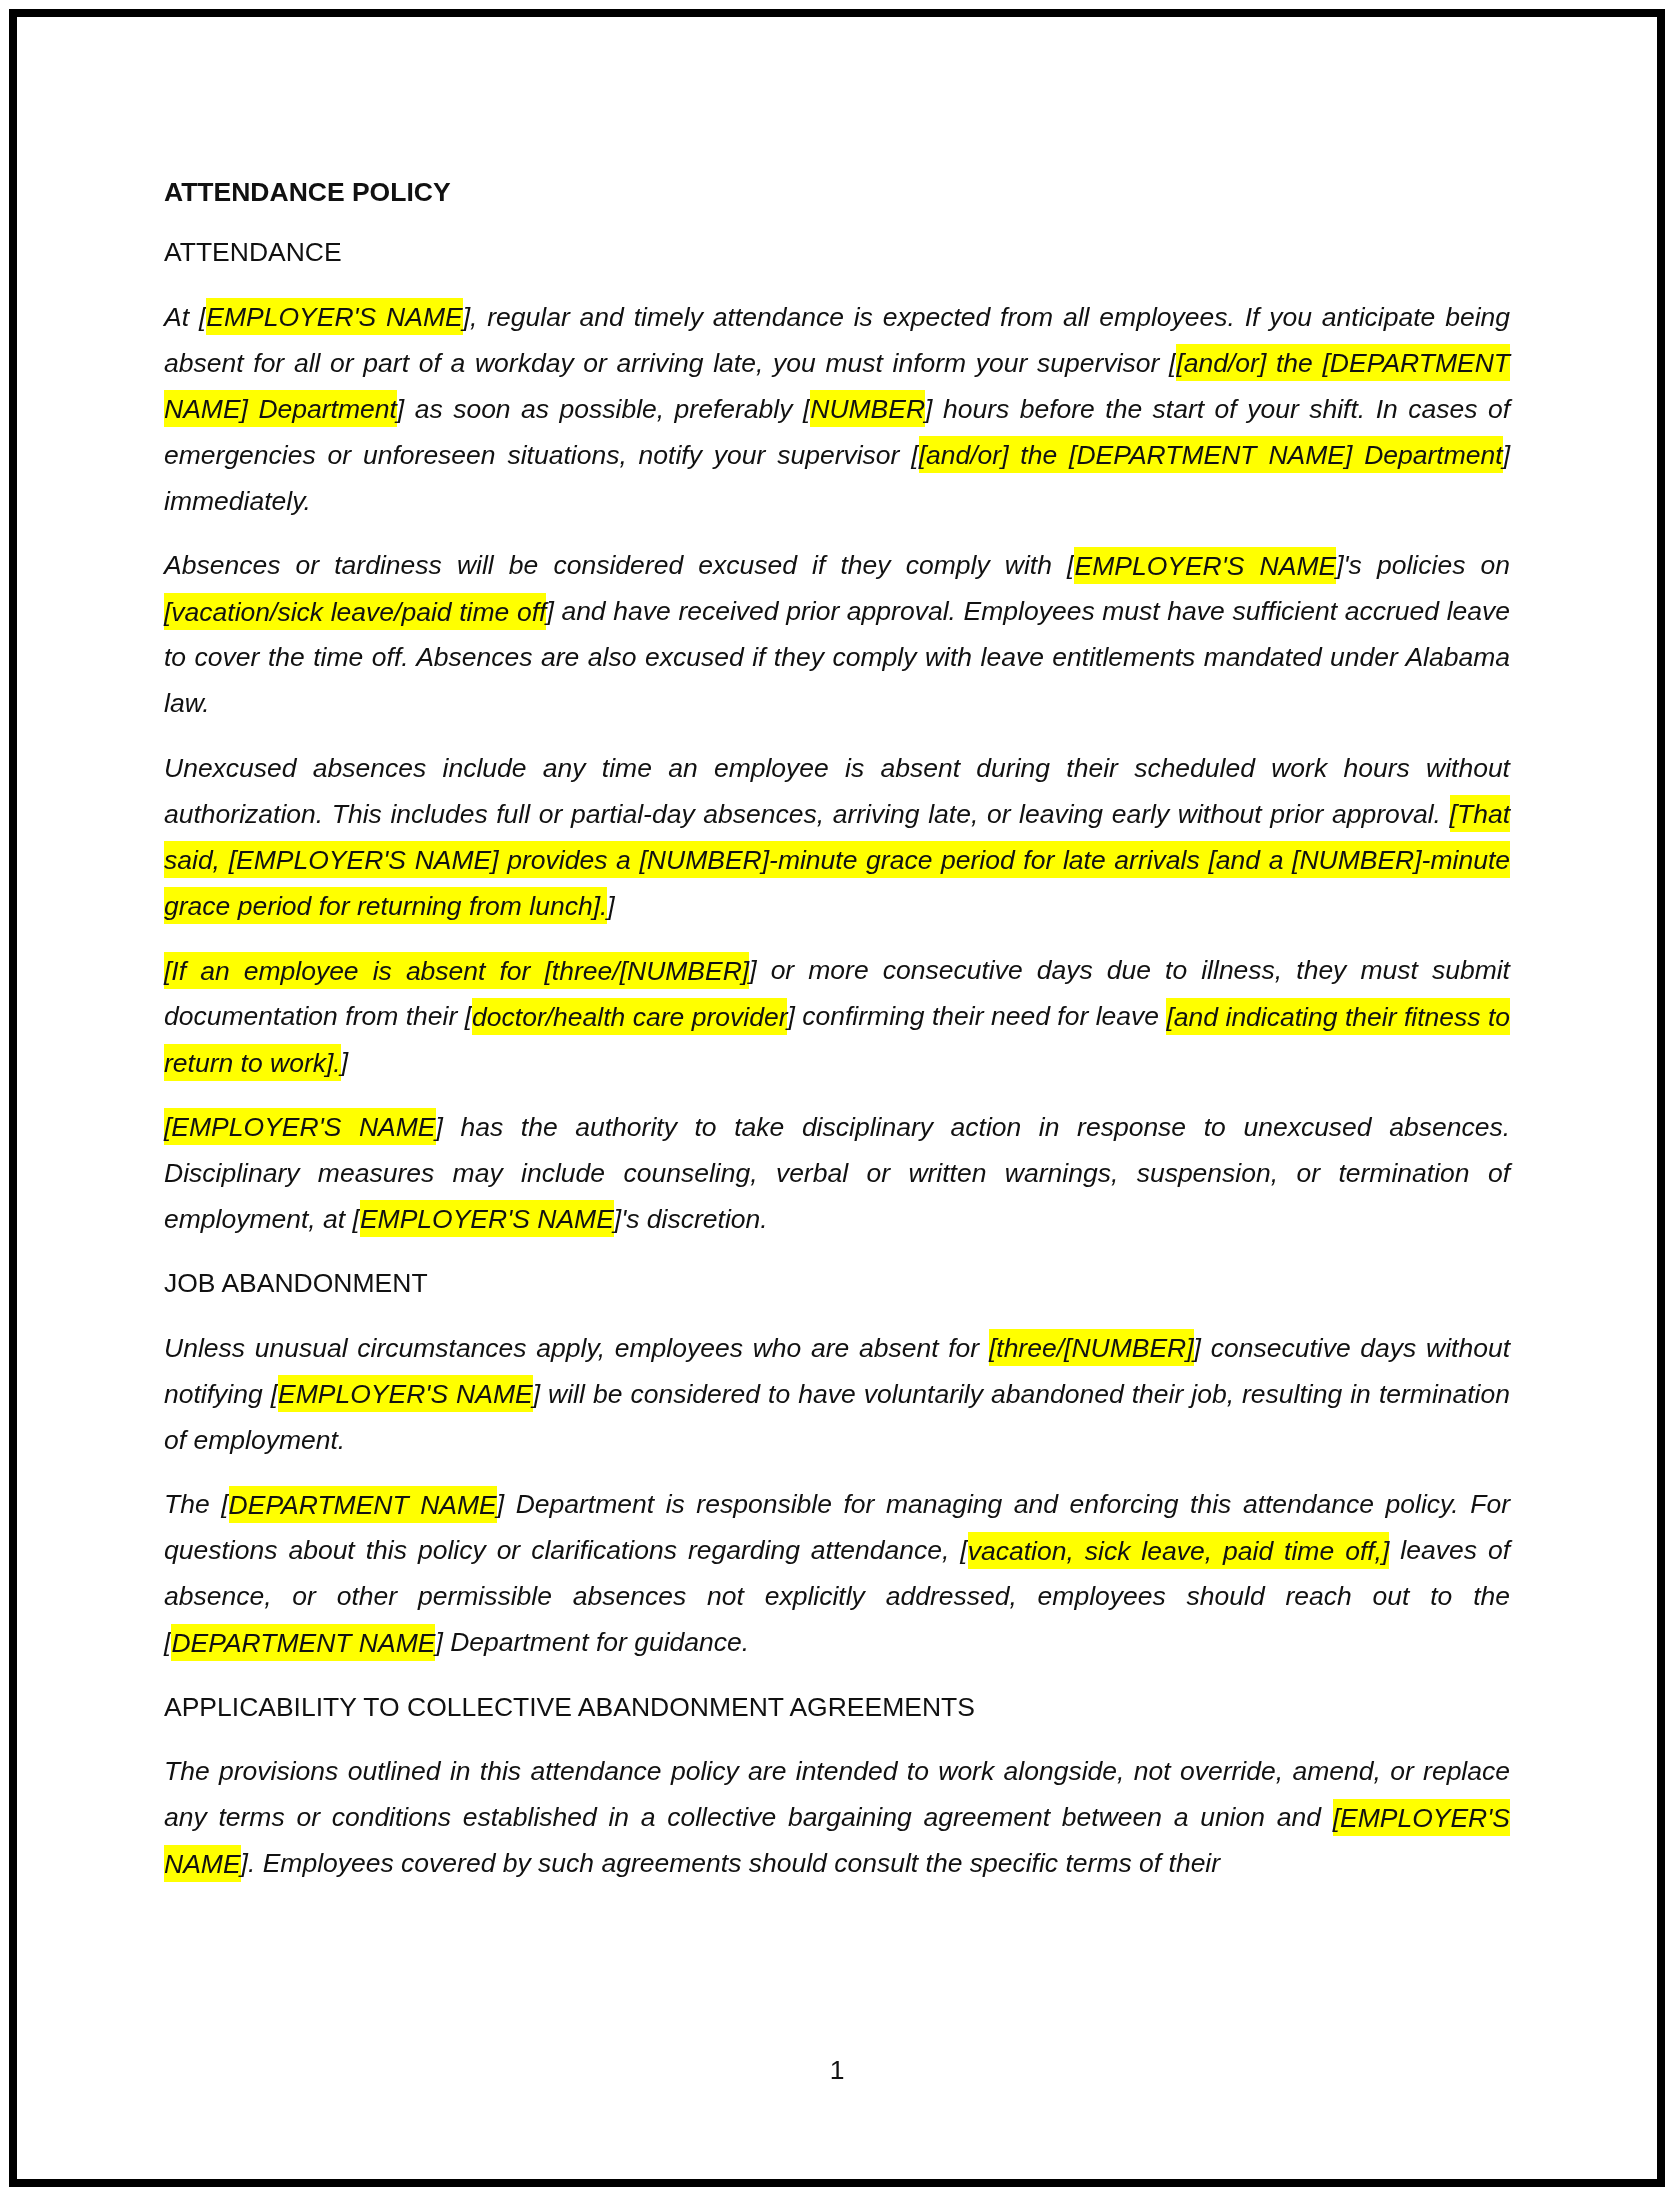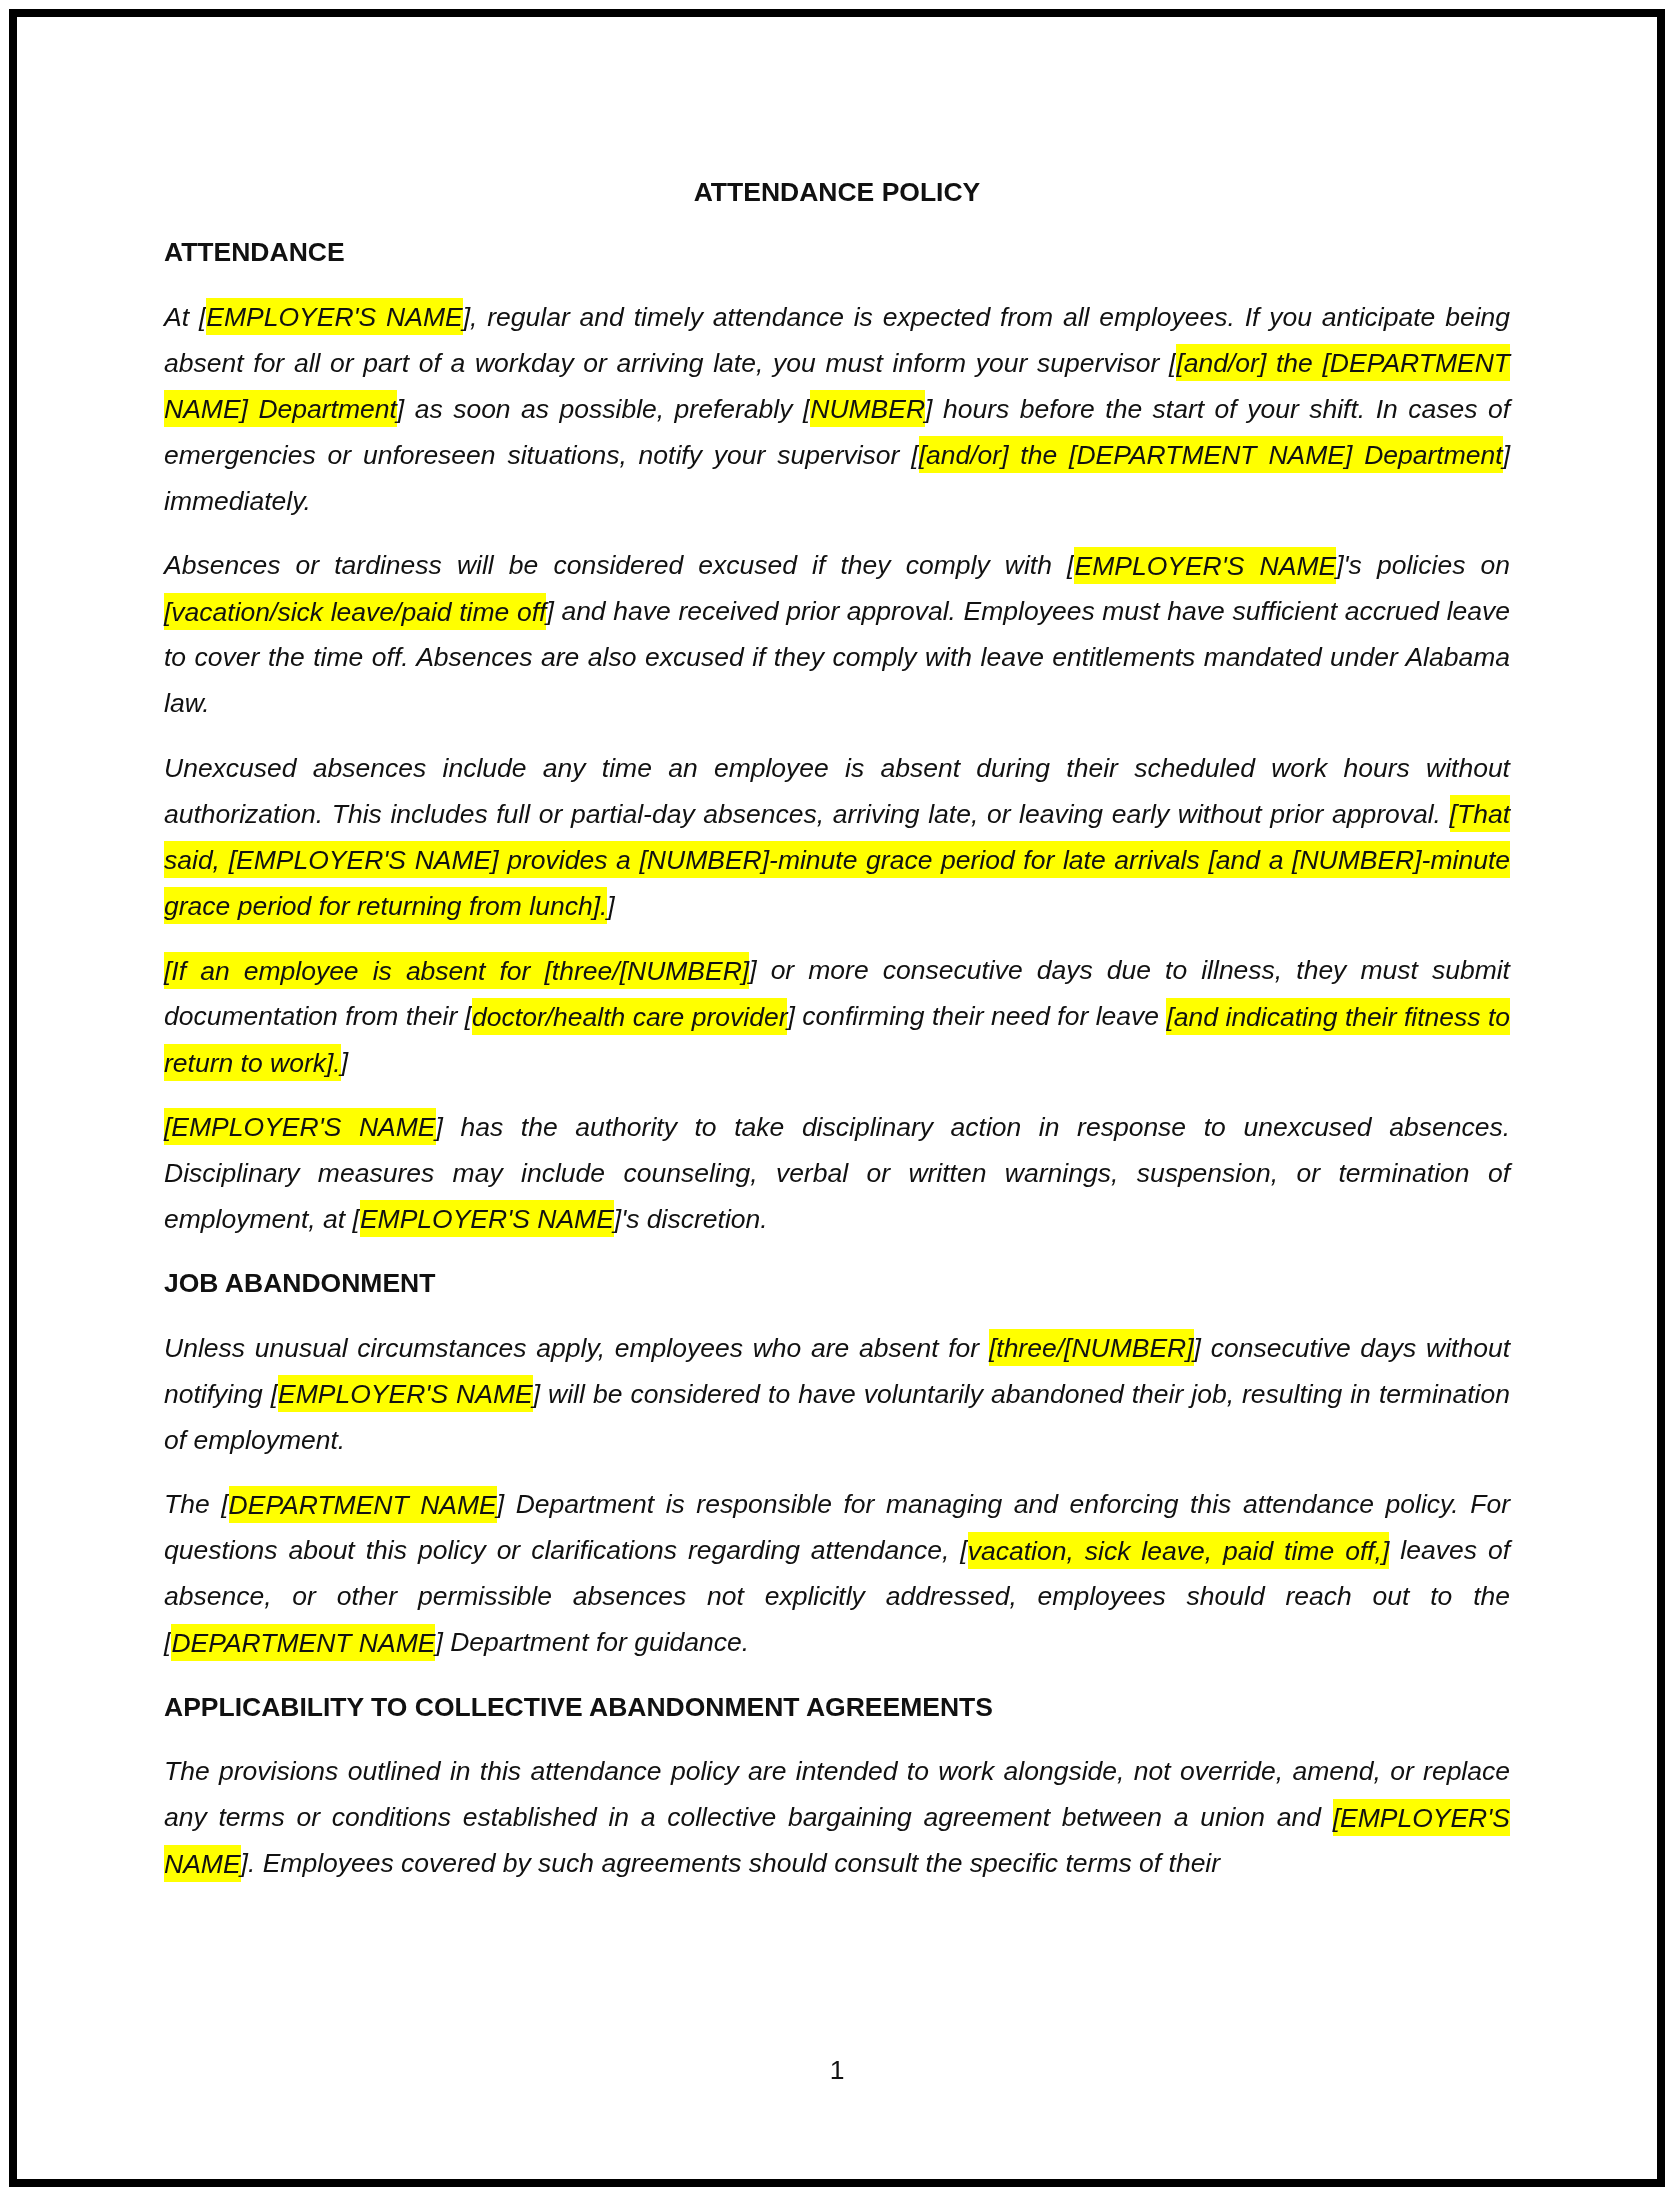"ATTENDANCE POLICY" .doc-title { text-align: center -> left }
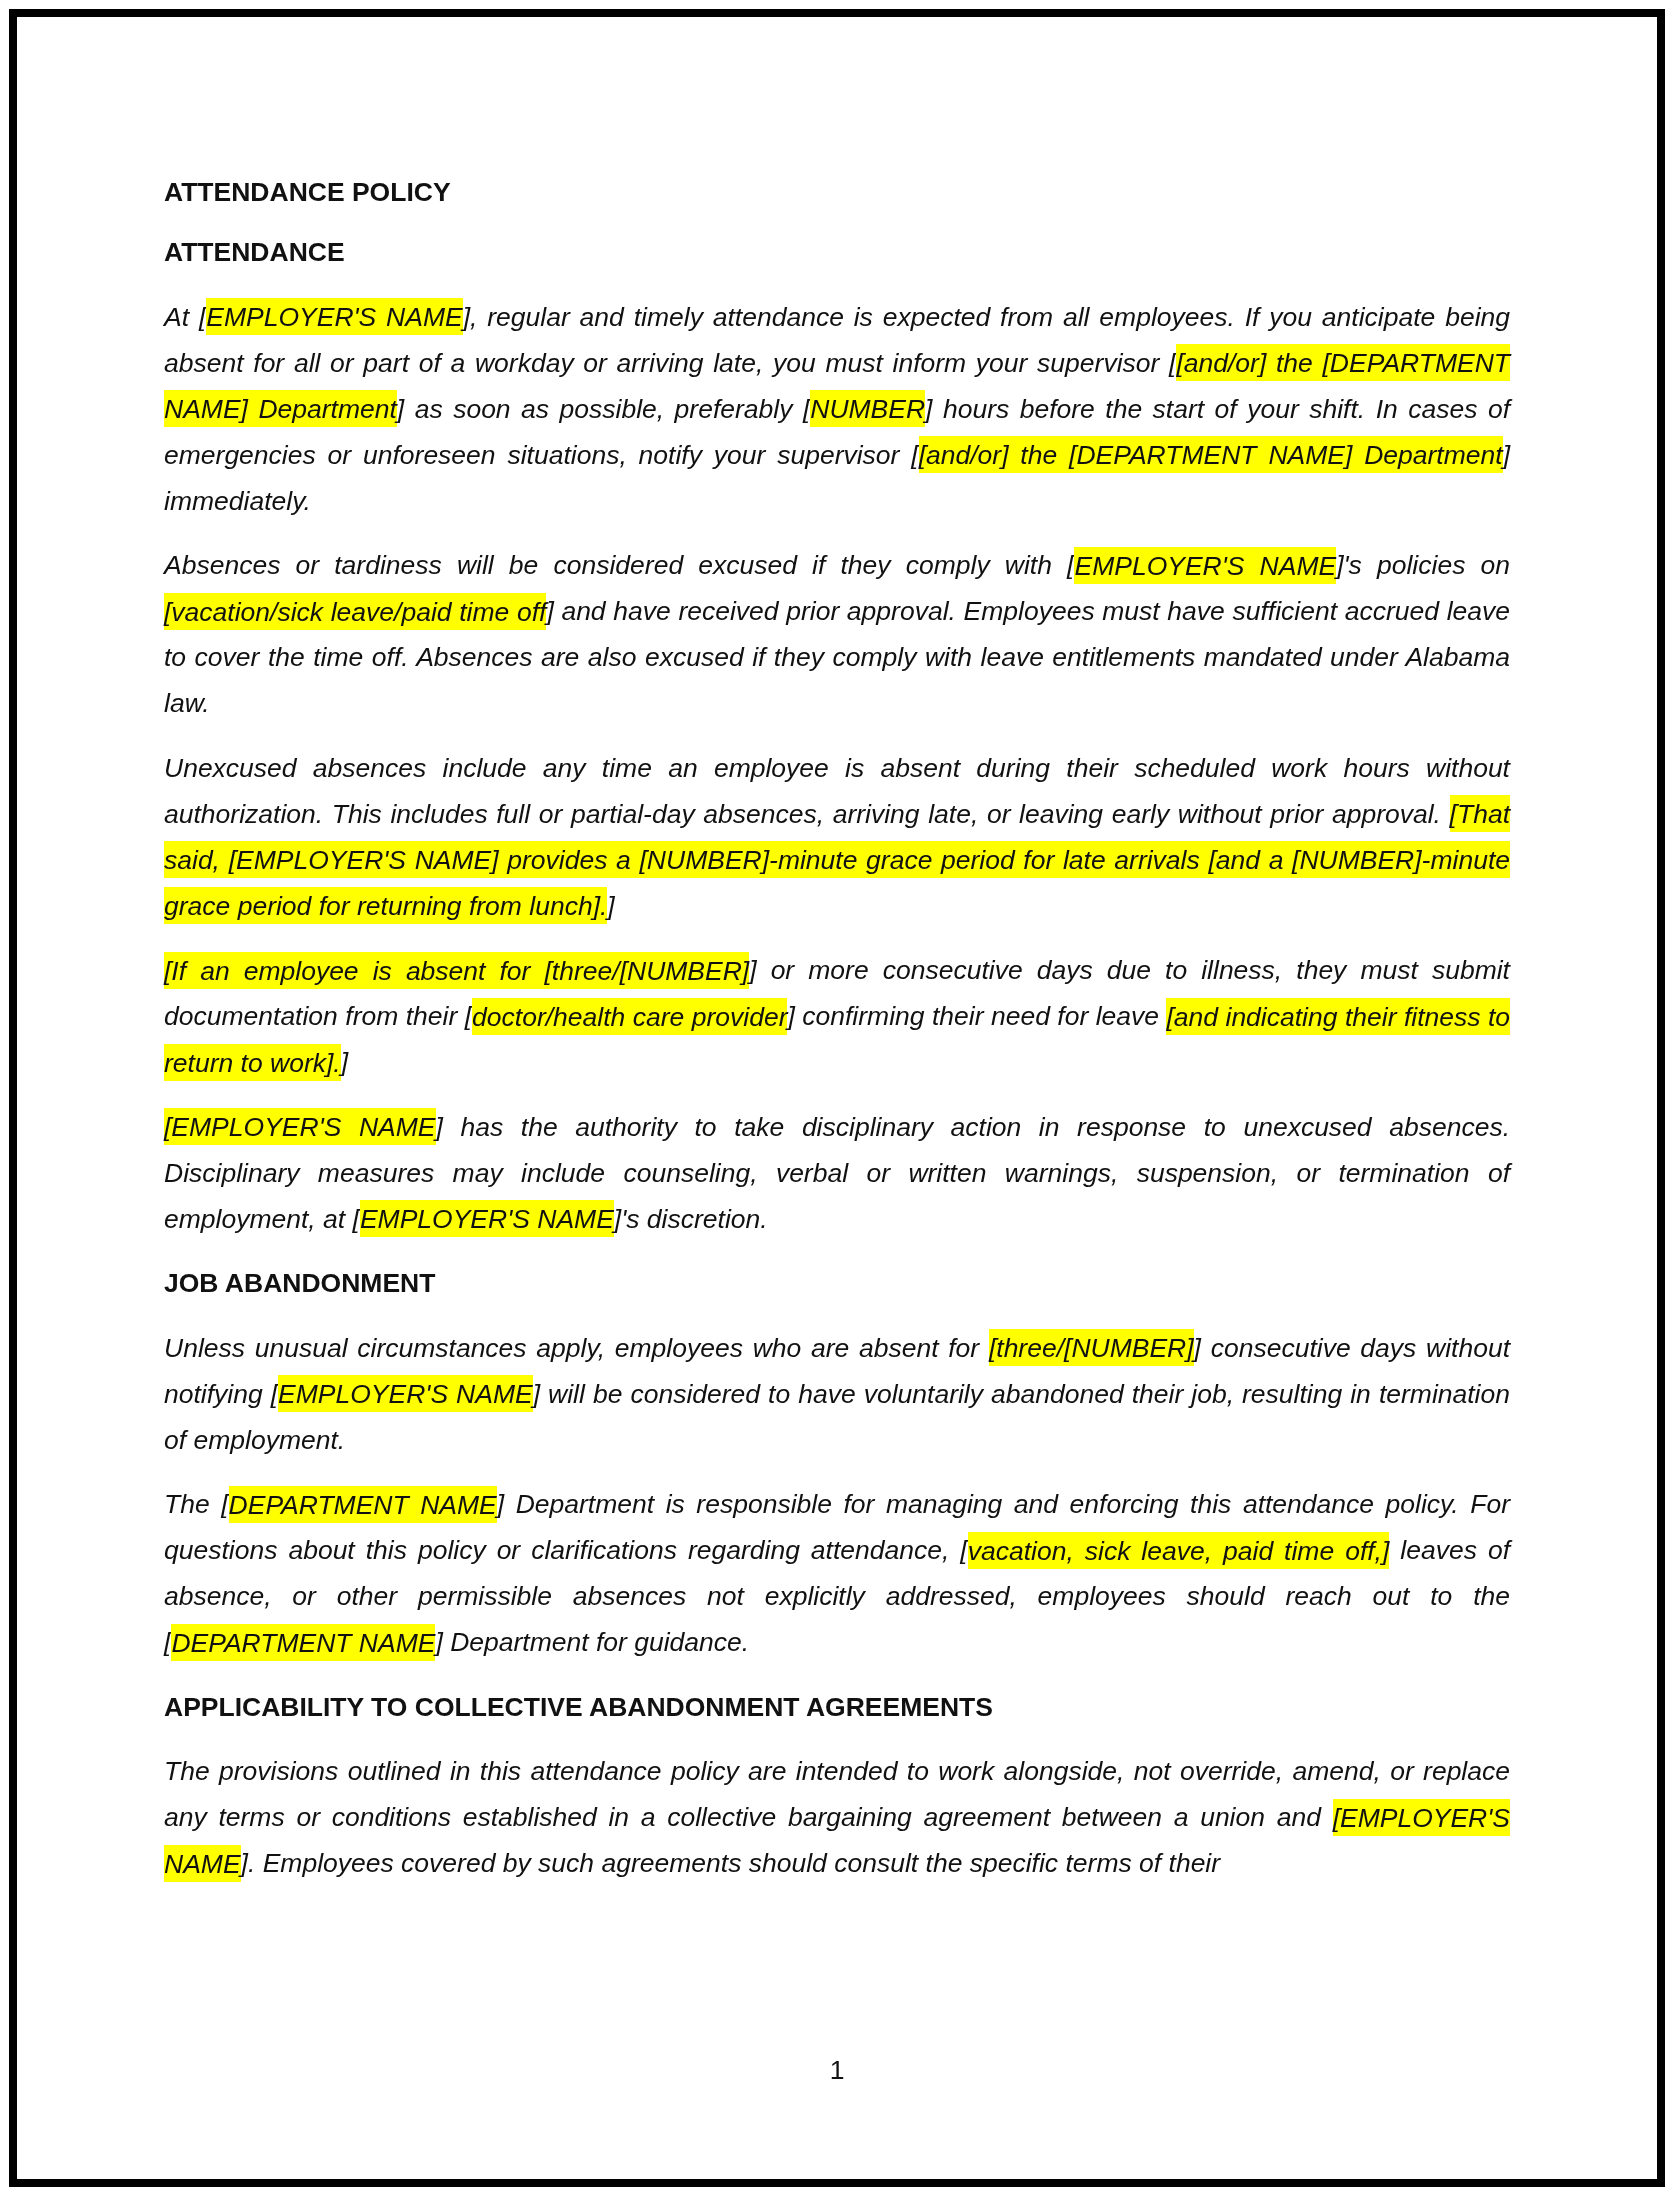"ATTENDANCE" .doc-heading { font-weight: bold -> normal }
